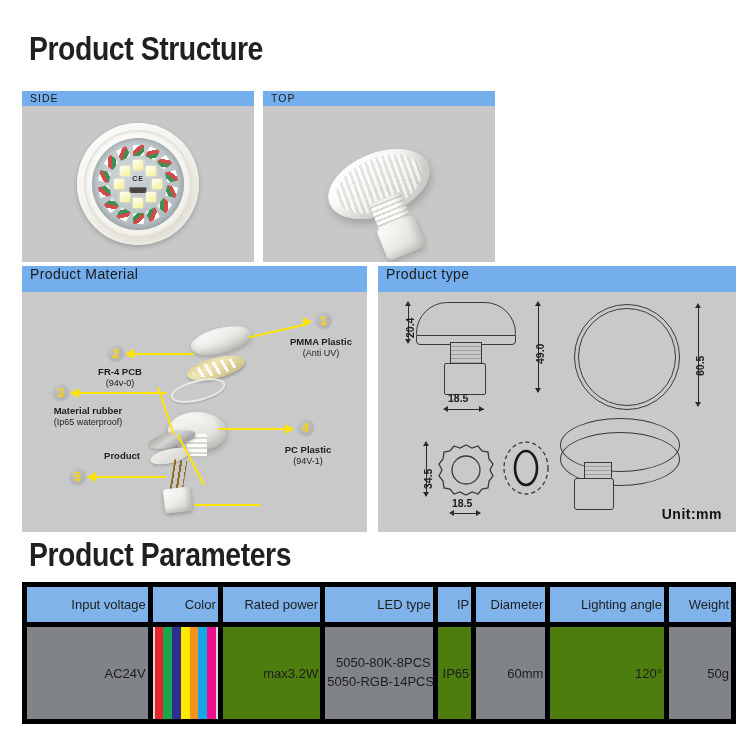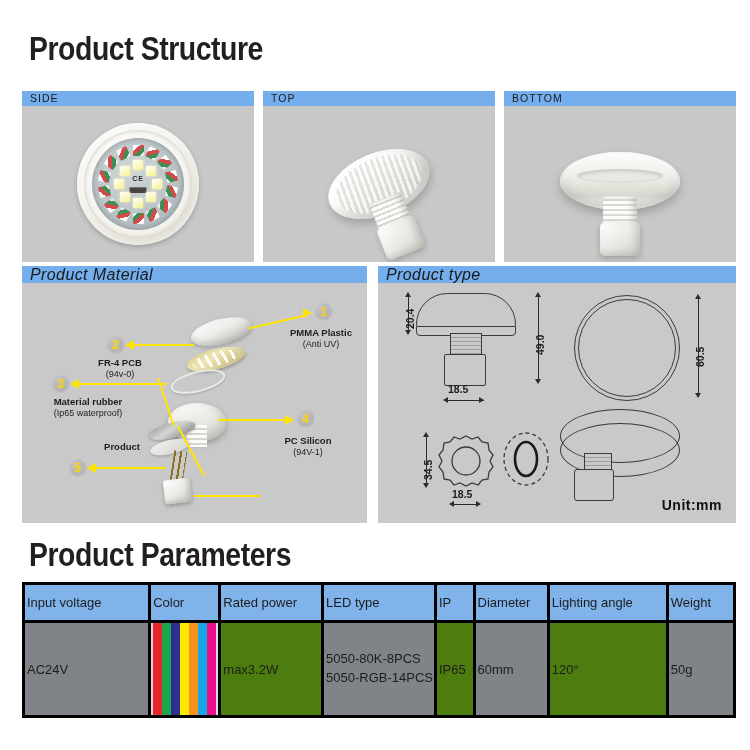"BOTTOM" div.panel { html: <div> <div>BOTTOM</div> <div> <div> <div></div> <div></div> <div></div> </div> </div> </div> -> none }
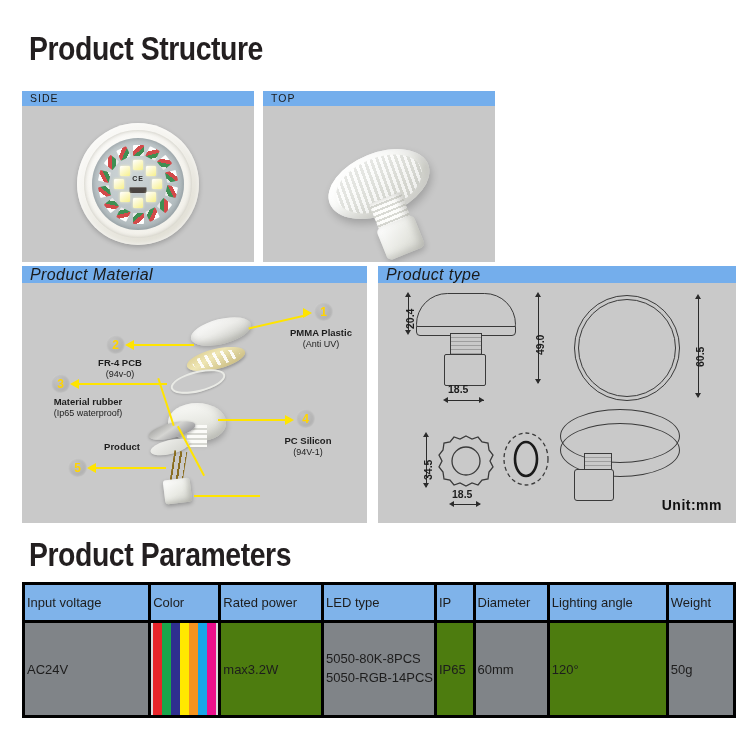"Product Material" .panel-head.big { font-size: 16px -> 14px; font-style: italic -> none; height: 17px -> 26px }
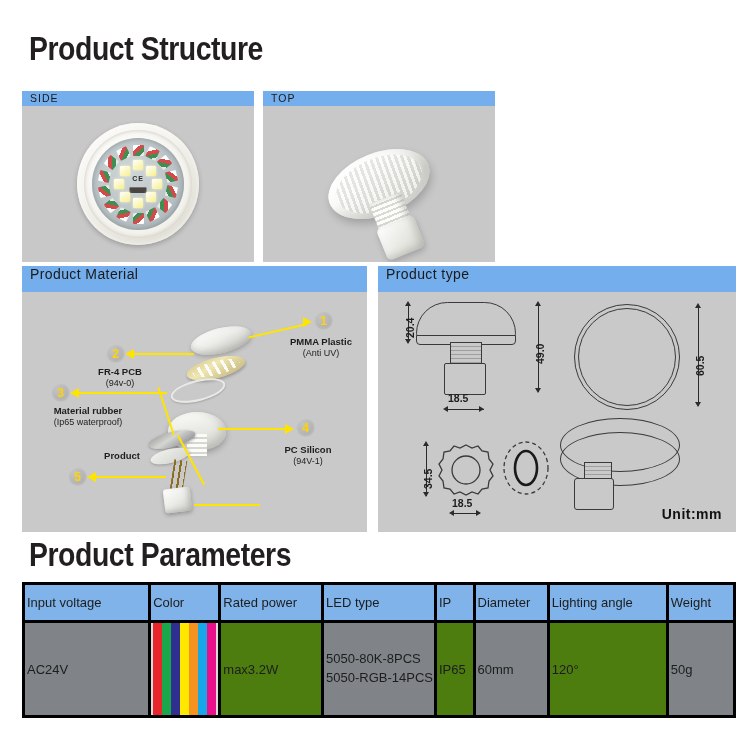"PC Silicon" span.l1 { text: Silicon -> Plastic }
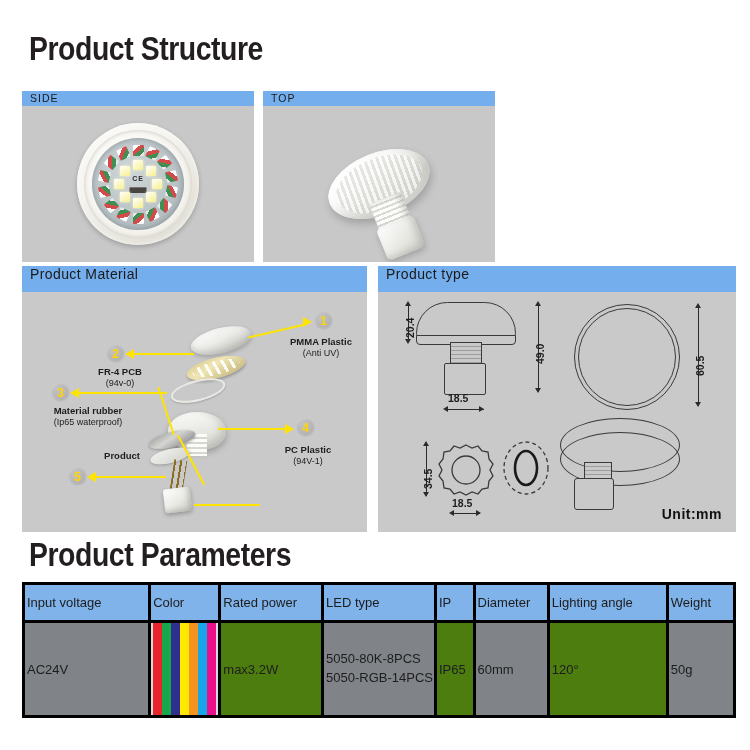"Input voltage" #param-table th,#param-table td { border: 3px solid #000000 -> 5px solid #000000; text-align: left -> right }
